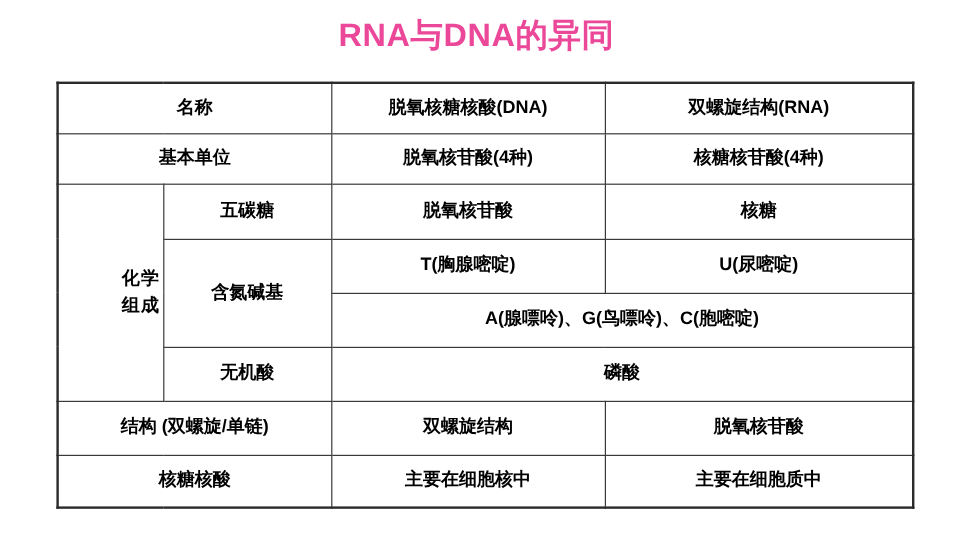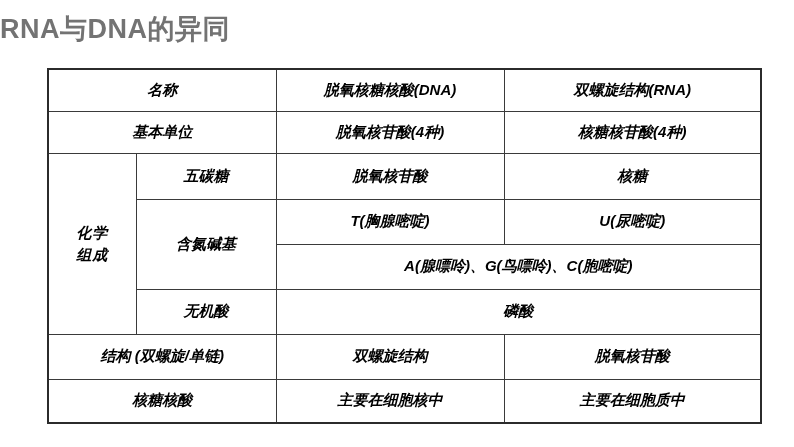"RNA与DNA的异同" .slide-title { color: #737373 -> #ec4899; text-align: none -> center }
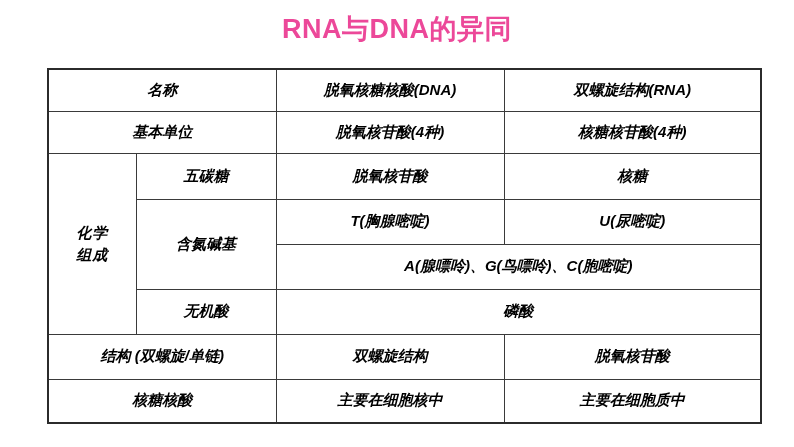"名称" table.compare td { font-style: italic -> none }
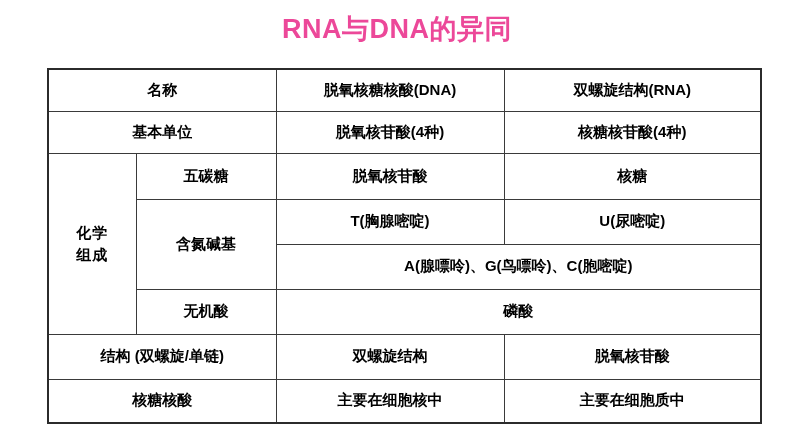"化学" .stack { text-align: none -> right }
